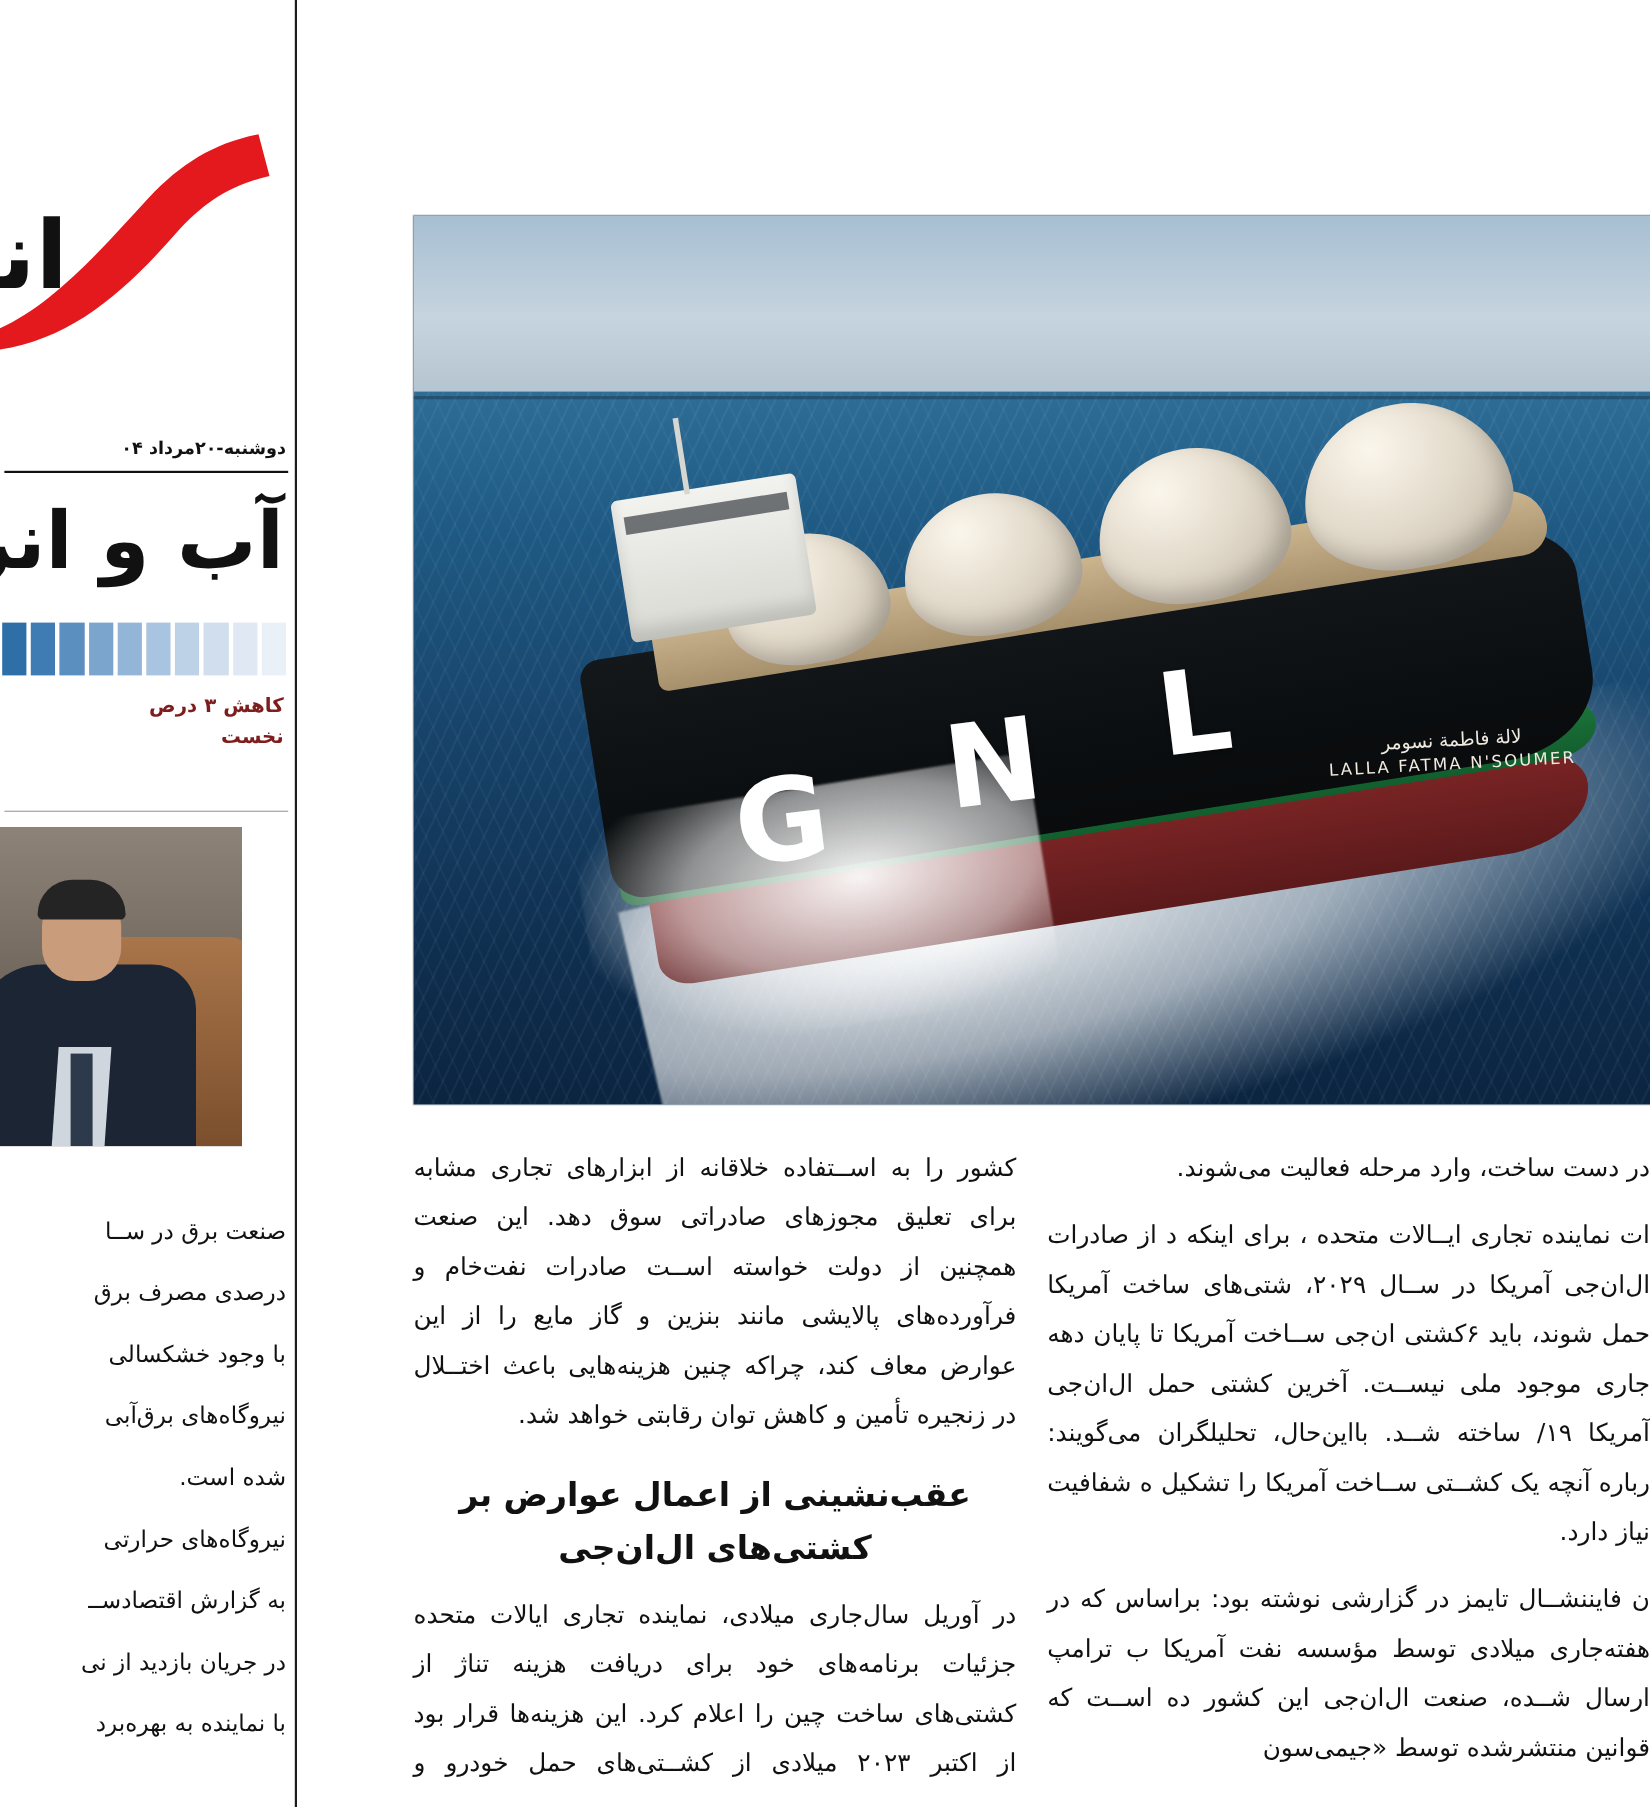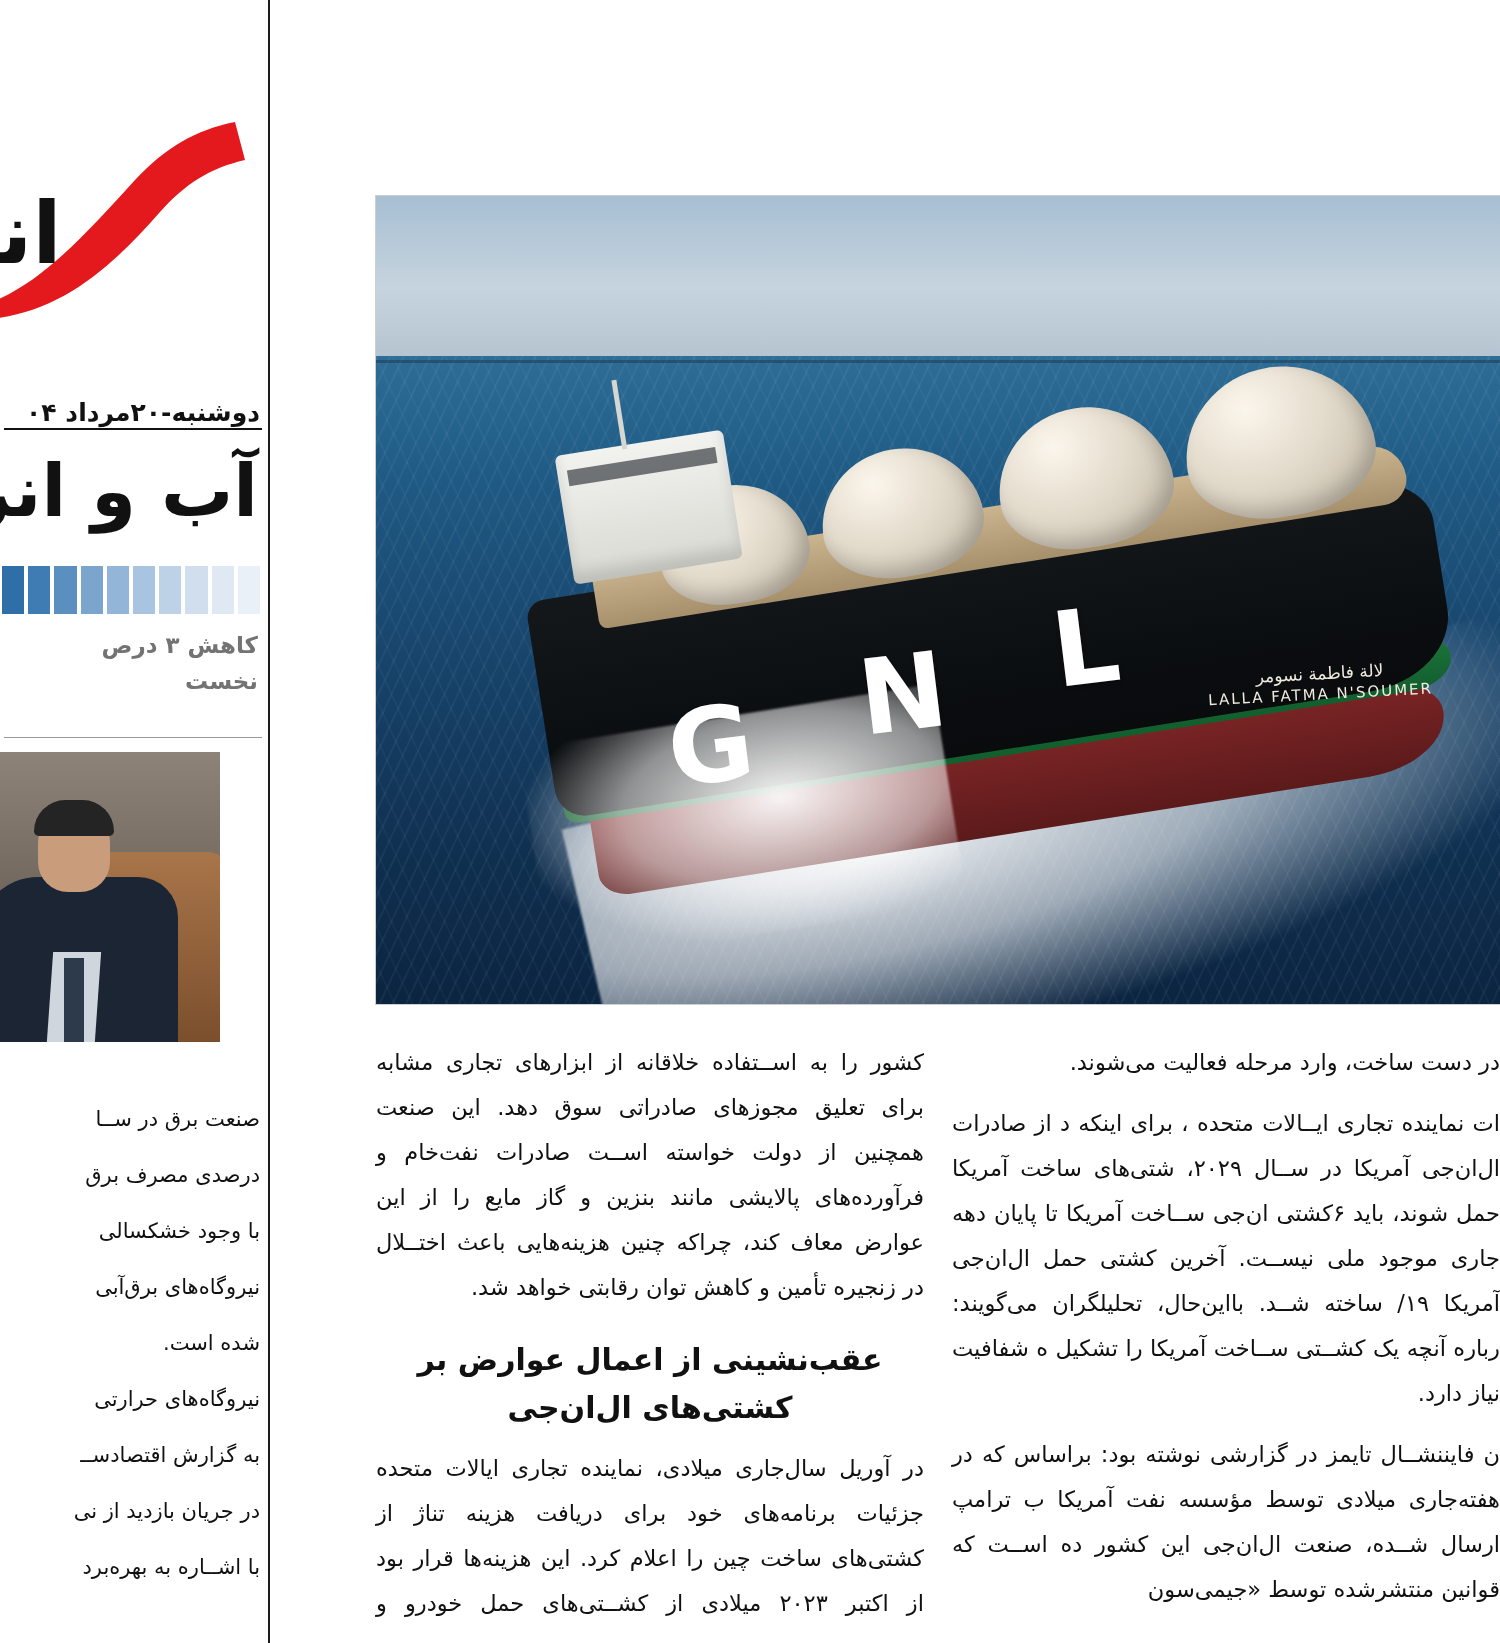"دوشنبه-۲۰مرداد ۰۴" .issue-date { font-size: 25px -> 16px }
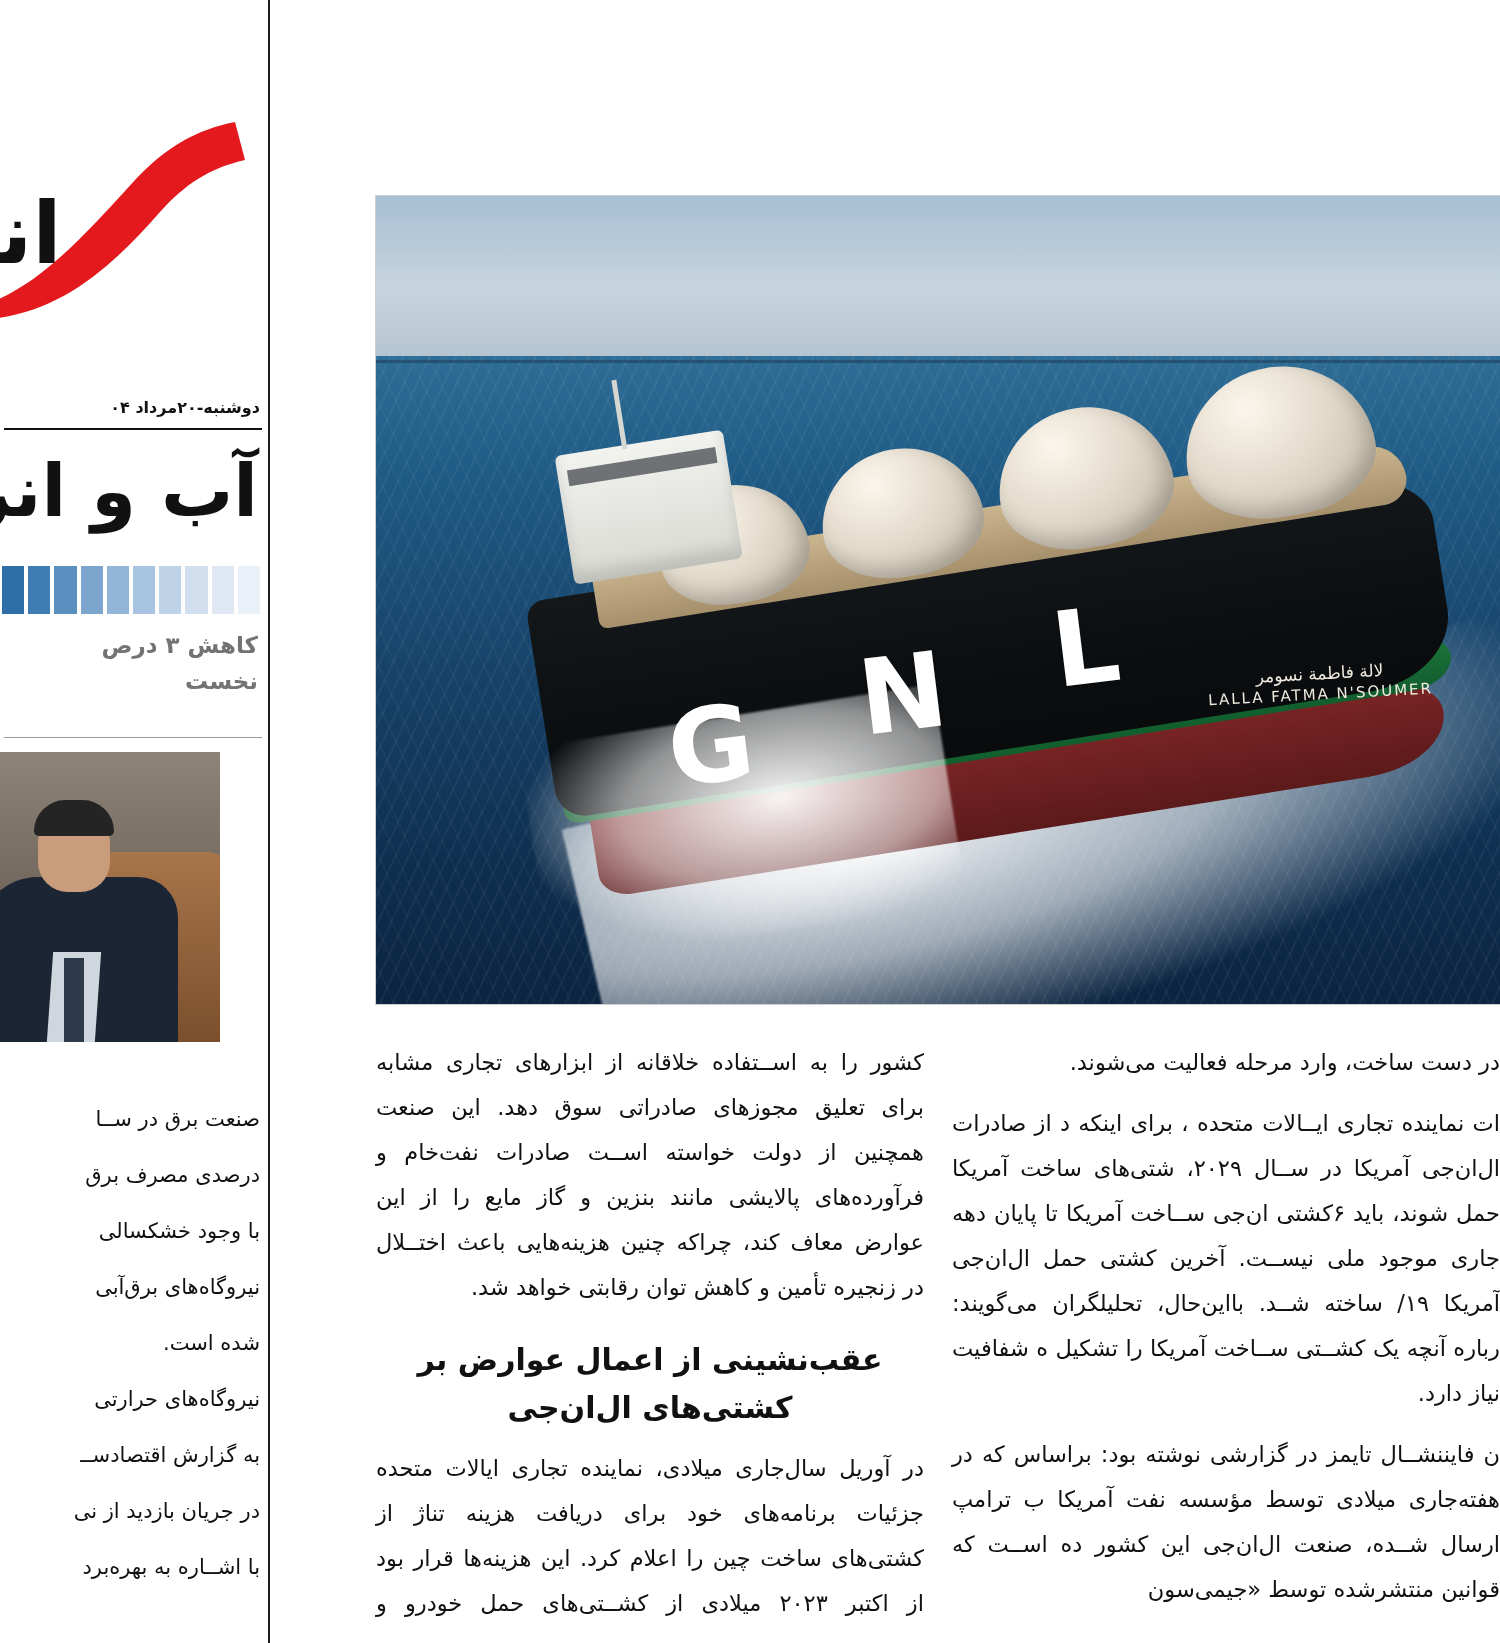"کاهش ۳ درص" .lead-head { color: #737373 -> #7f1d1d; font-size: 23px -> 18px }
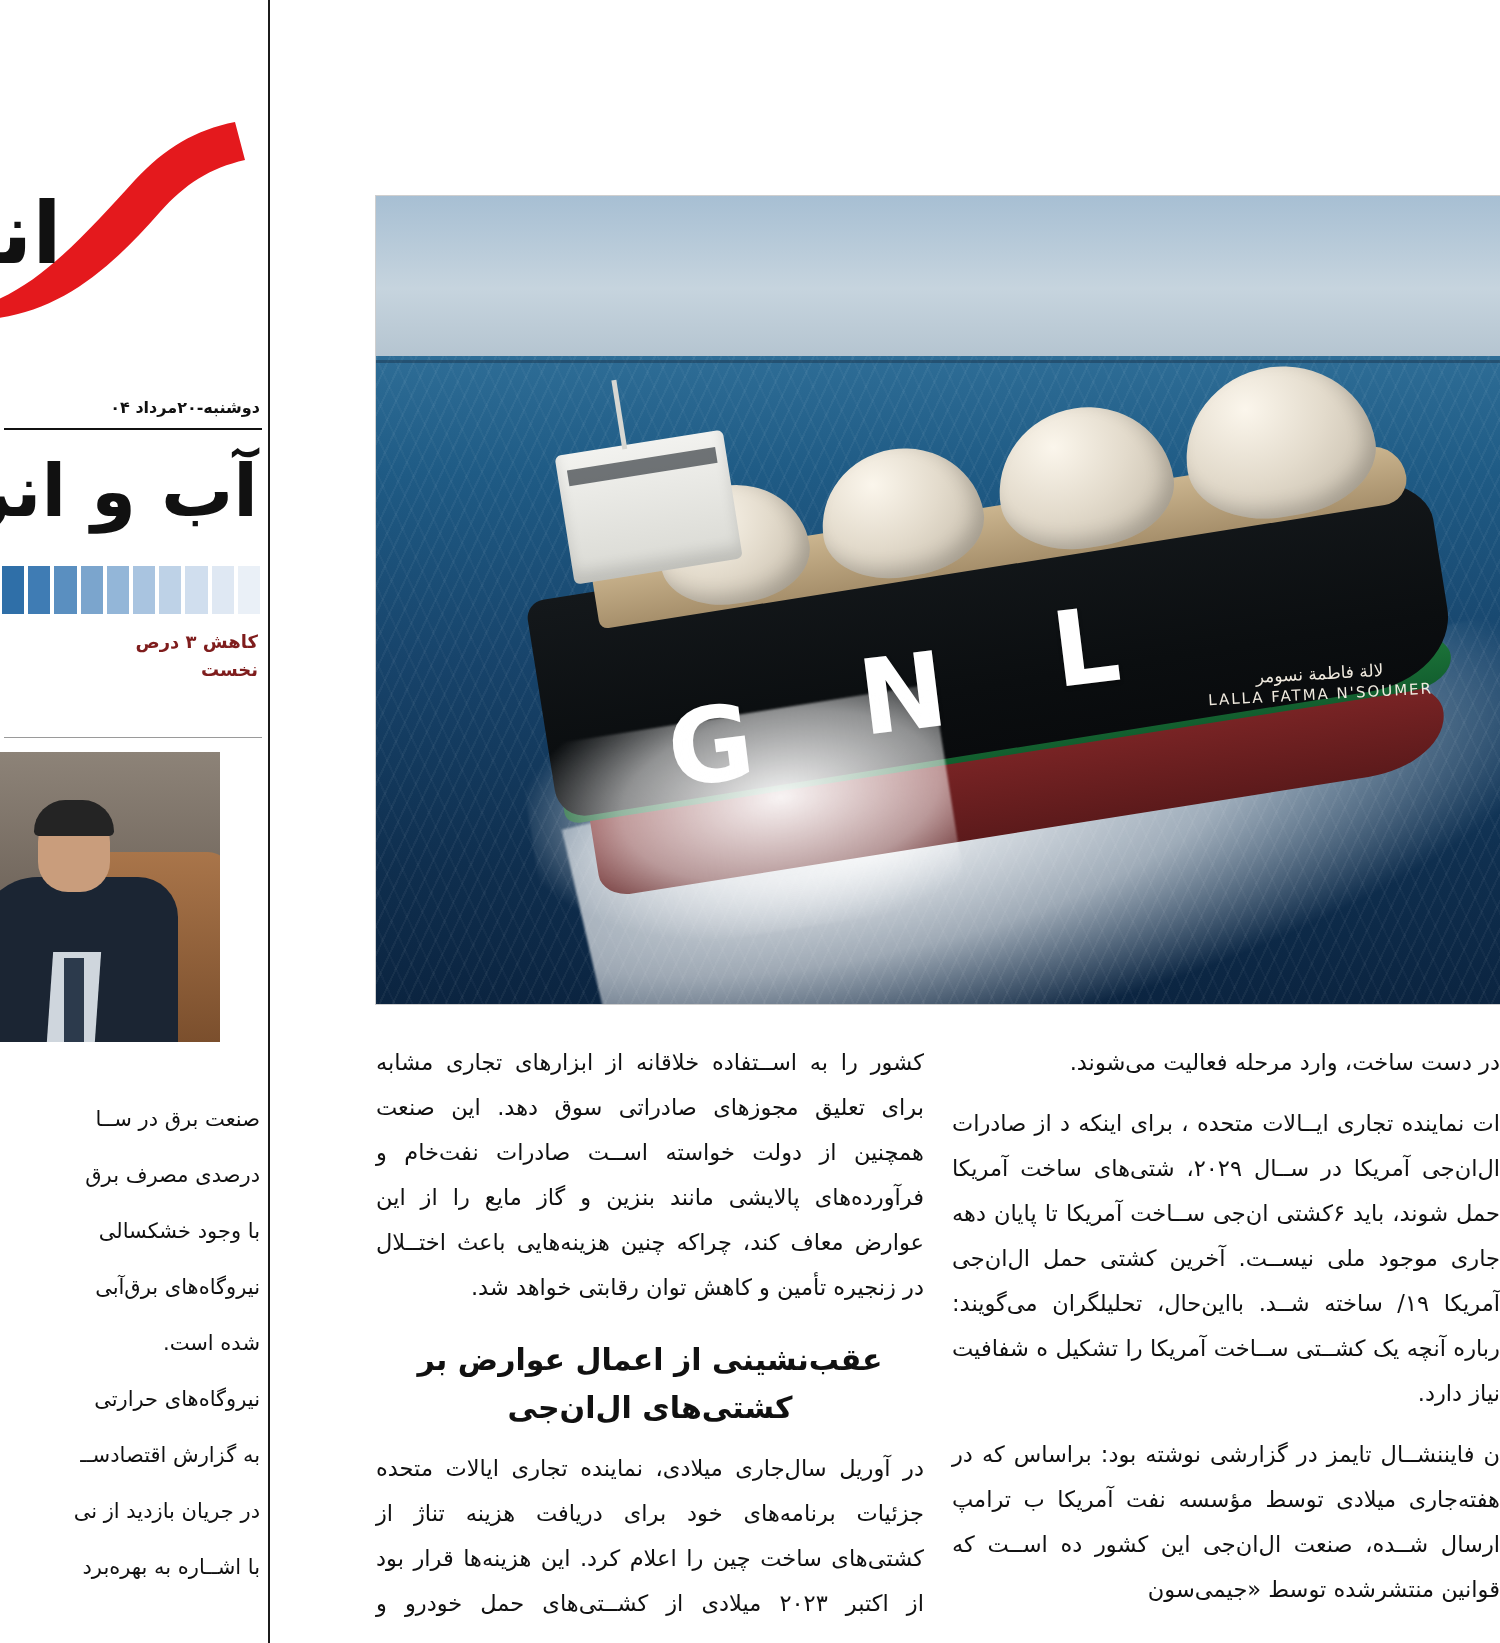"با اشــاره به بهره‌برد" p { text: اشــاره -> نماینده }
